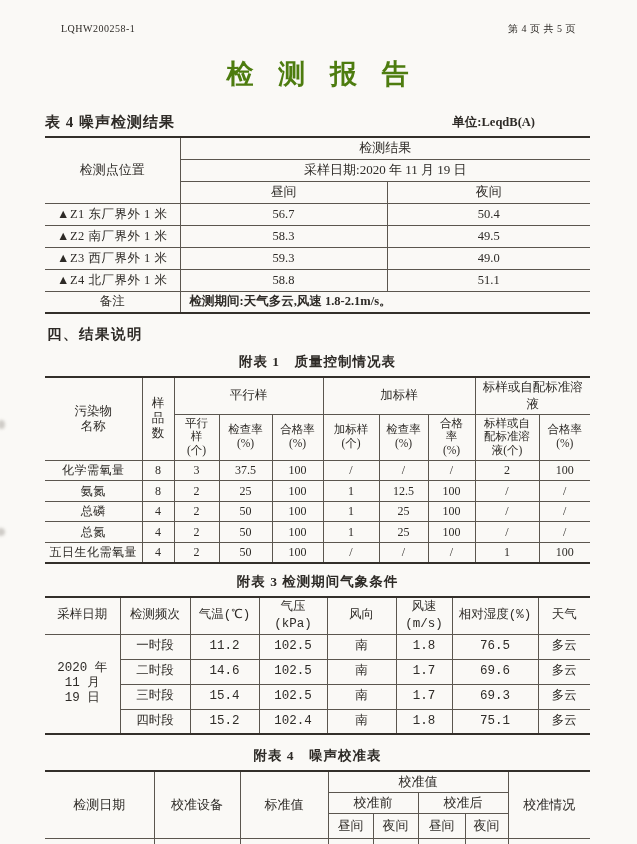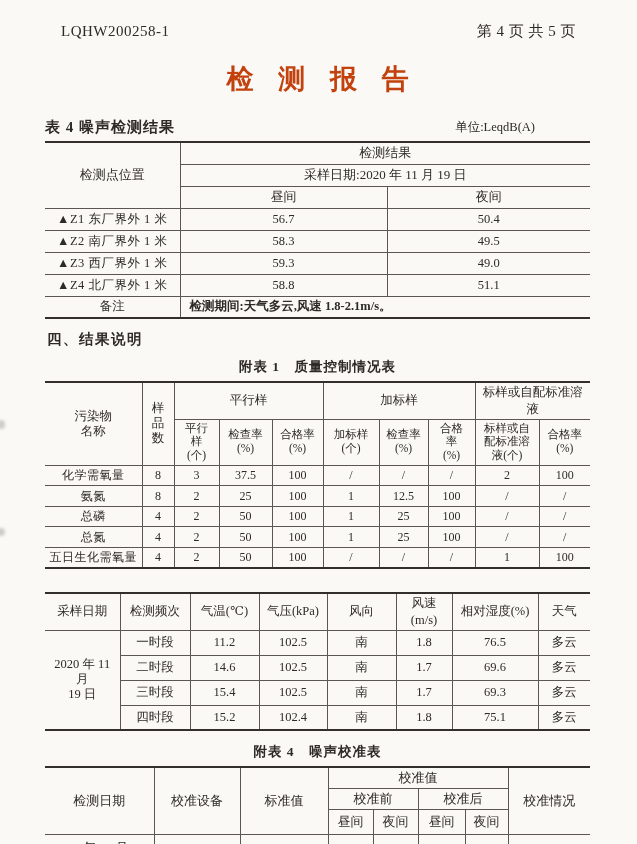"LQHW200258-1" .doc-header { font-size: 15px -> 10px }
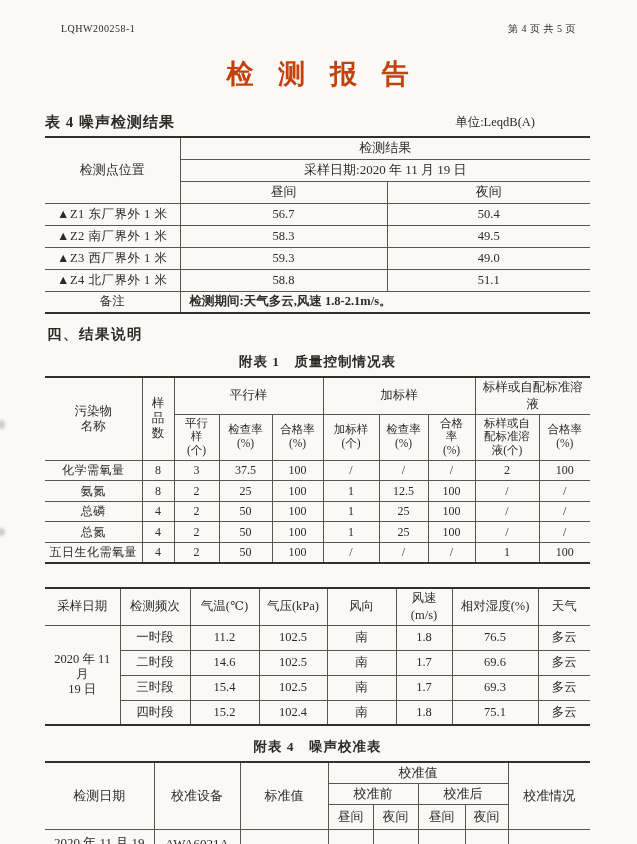"检 测 报 告" .main-title { color: #c2410c -> #4d7c0f }
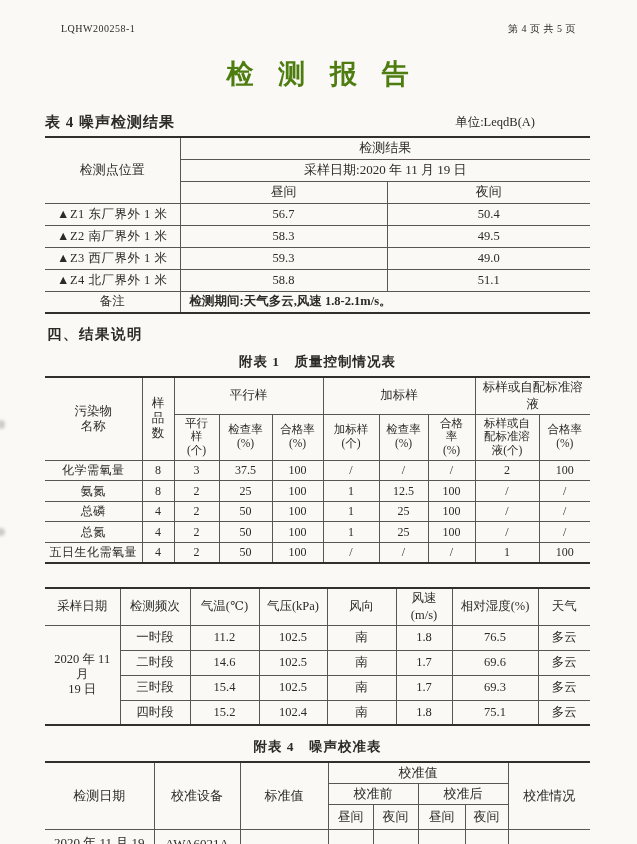"单位:LeqdB(A)" .caption-row .unit { font-weight: 400 -> 700 }
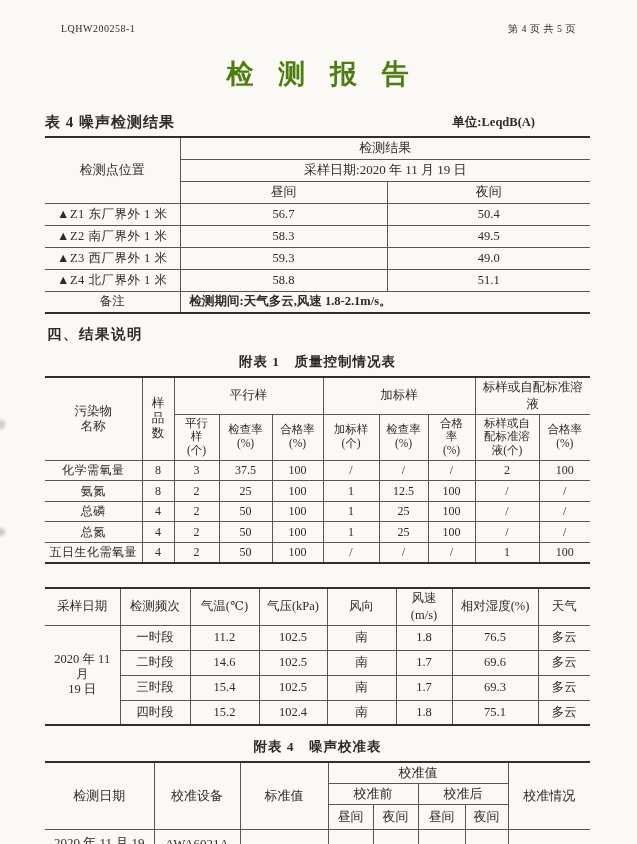"附表 3 检测期间气象条件" div.tbl-caption { html: none -> <div>附表 3 检测期间气象条件</div> }
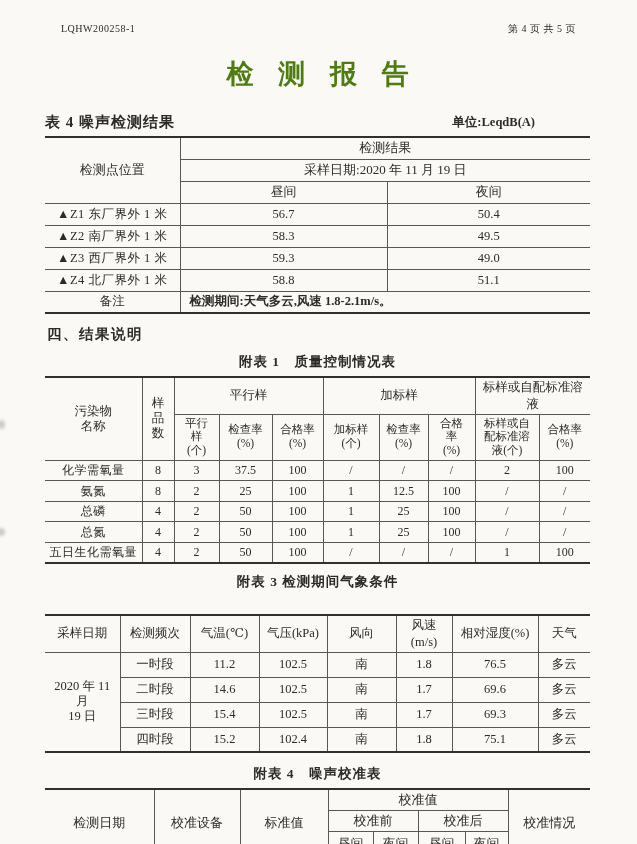"采样日期" .ta3 { font-family: none -> Liberation Mono, monospace; margin-top: 23px -> 5px }
